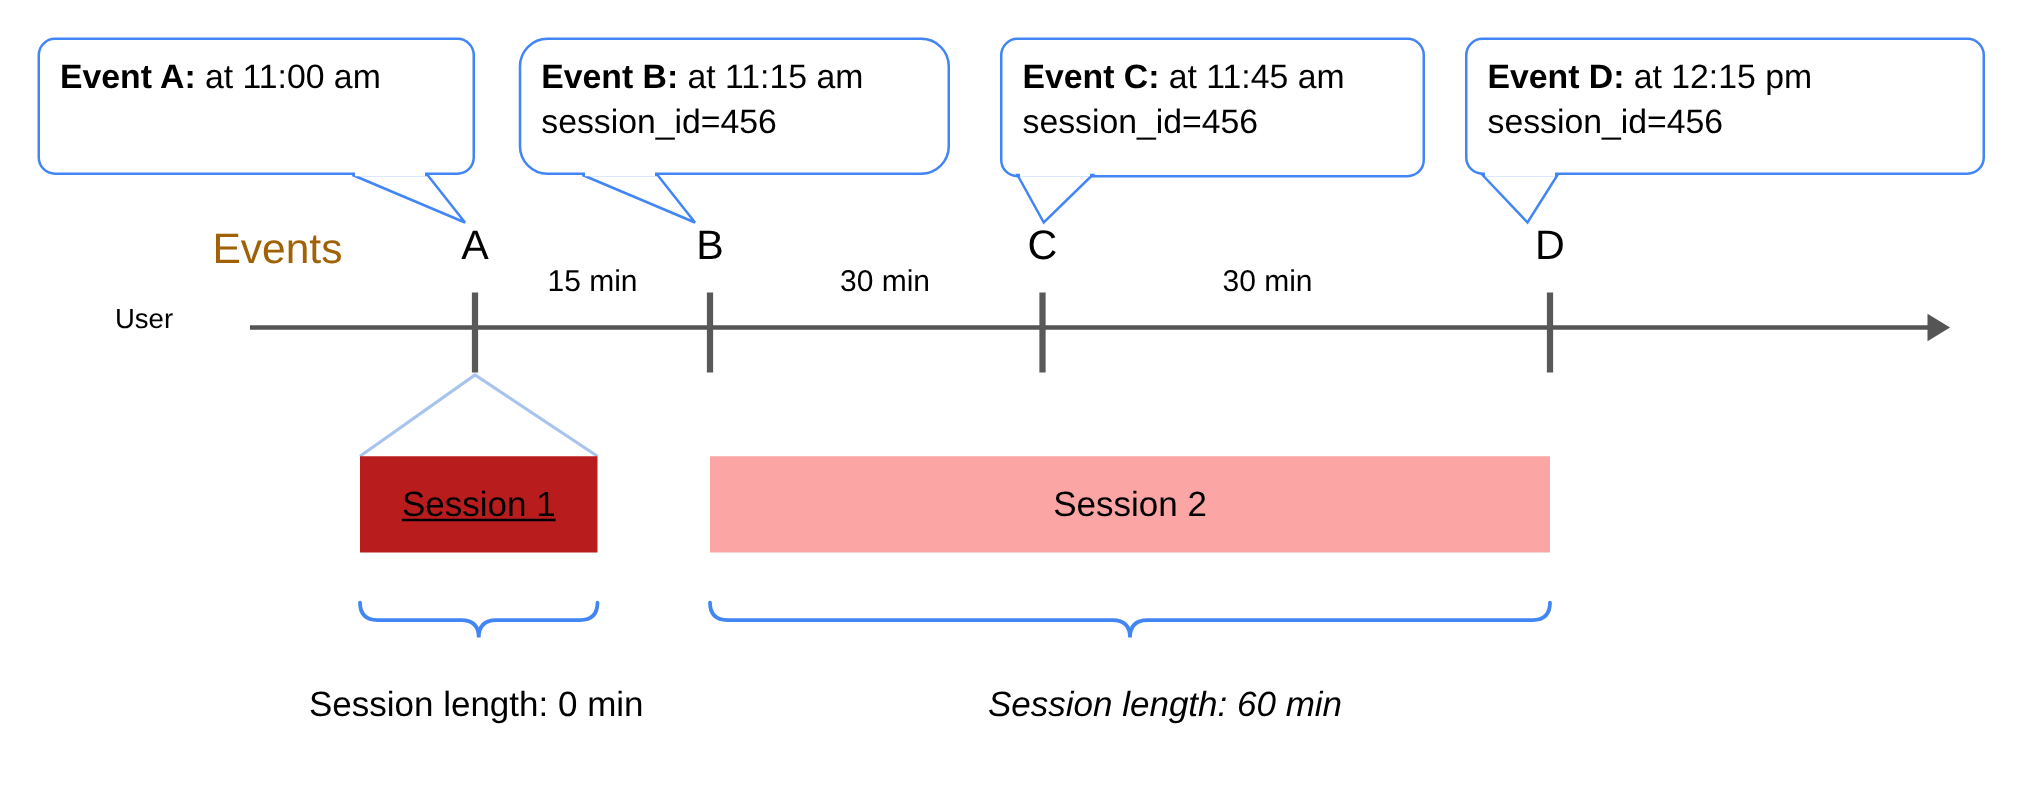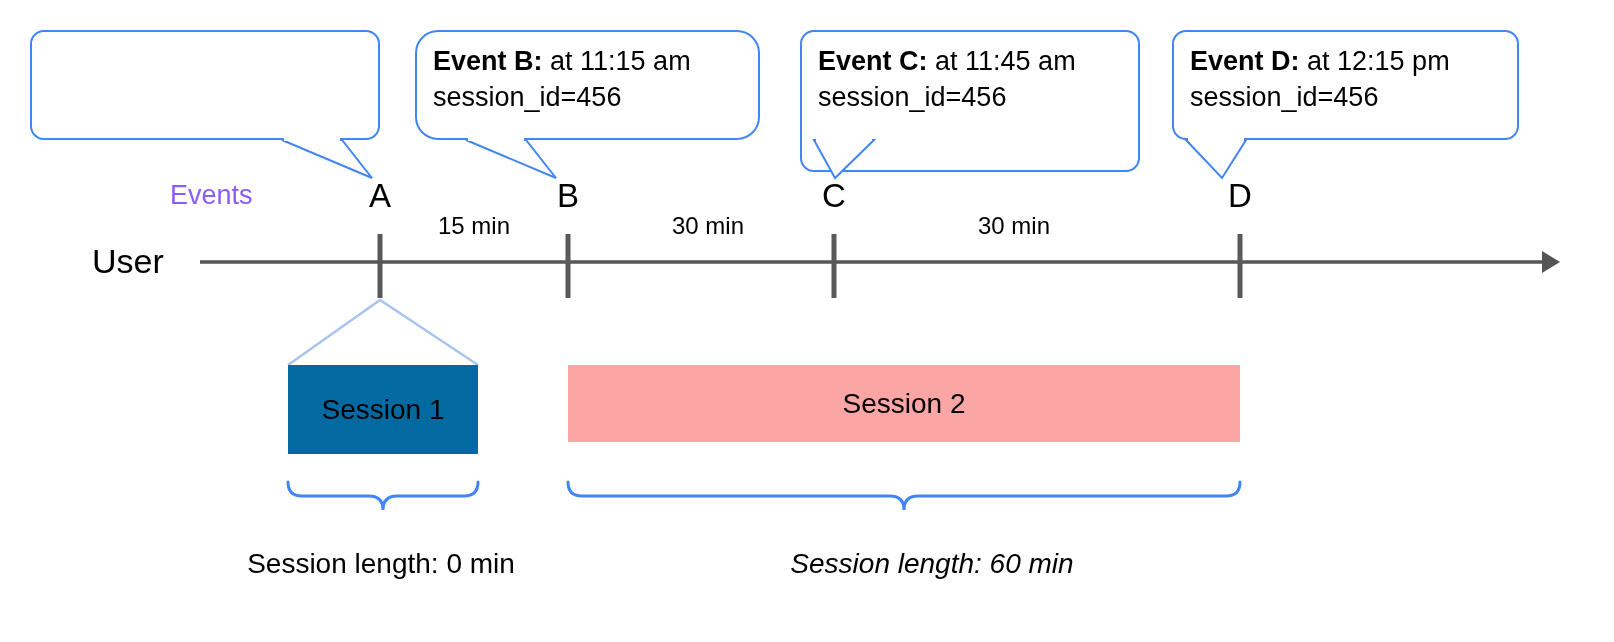"Event A: at 11:00 am" div { html: none -> <div><span>Event A:</span><span> at 11:00 am</span></div> }
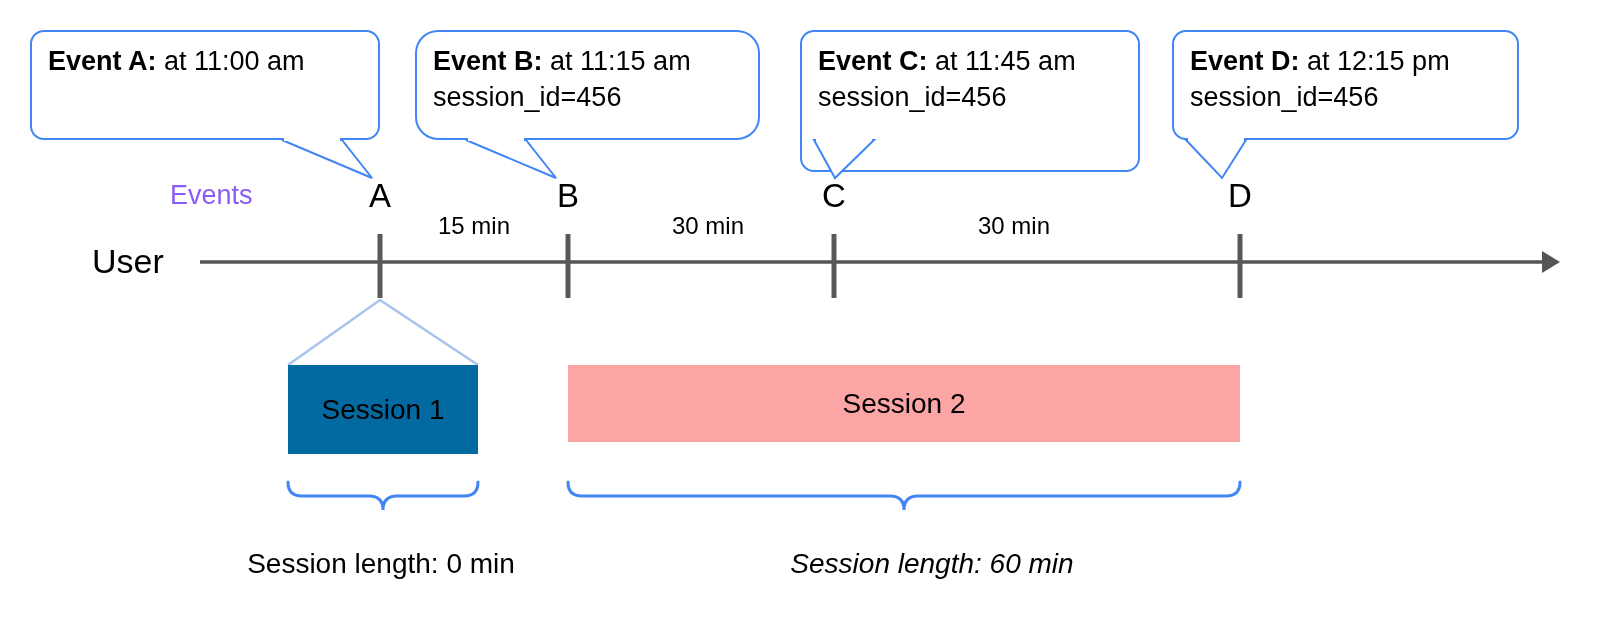"Event C: at 11:45 am" div.callout { height: 142px -> 112px }
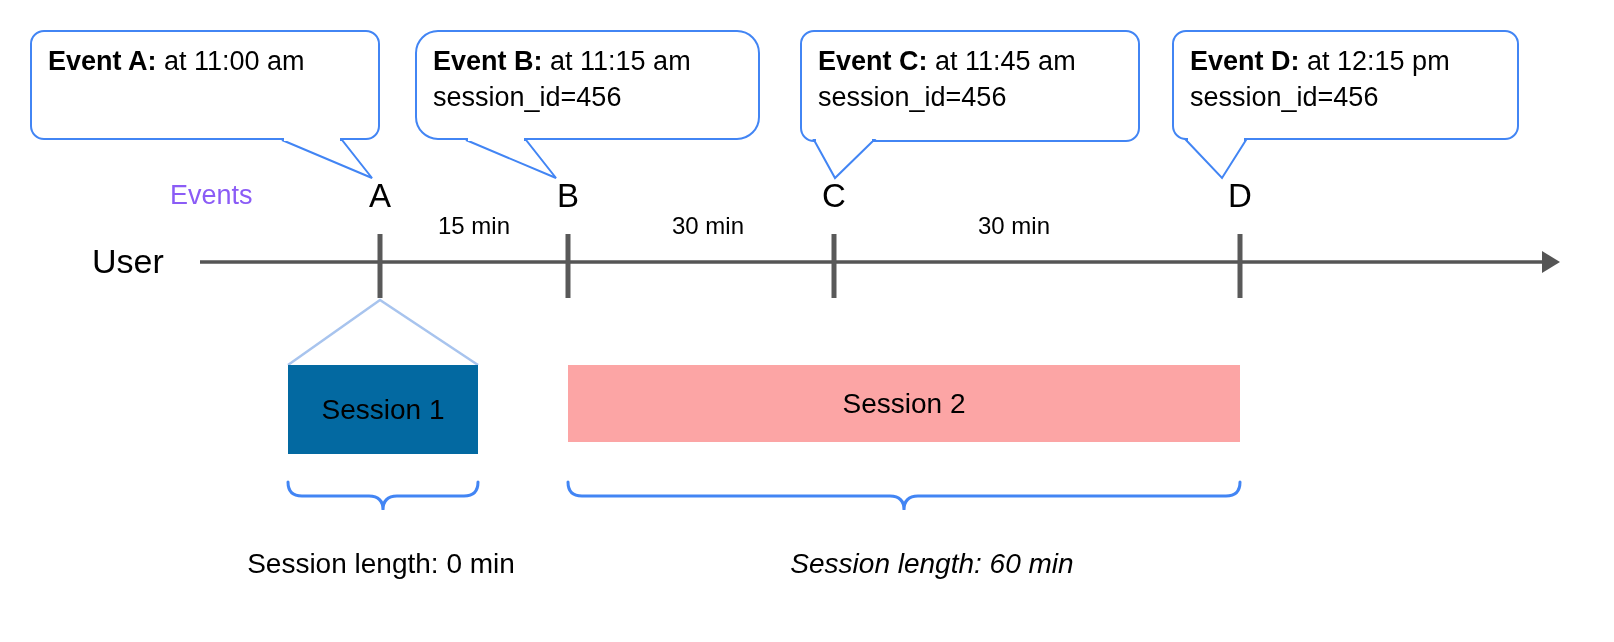"Event D: at 12:15 pm" div.callout { width: 347px -> 416px }
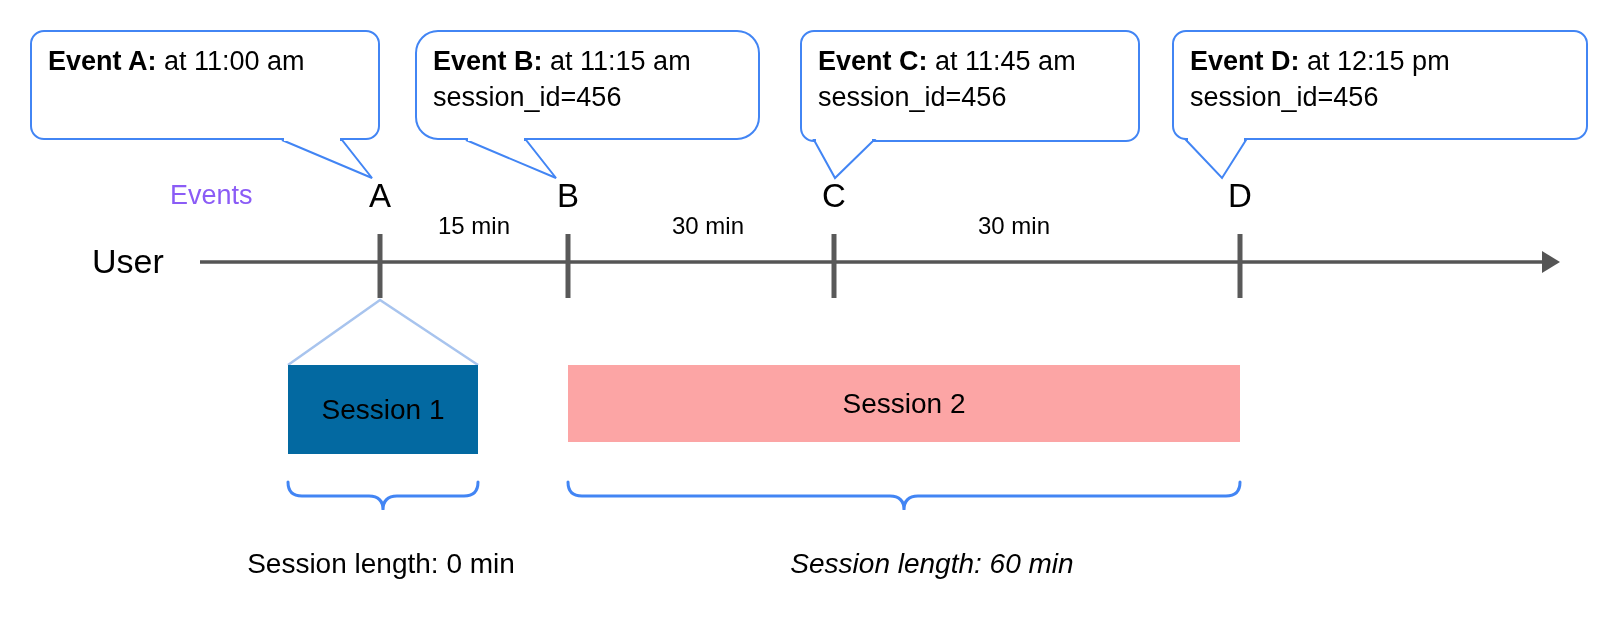"Events" .events-label { color: #8b5cf6 -> #a16207; font-size: 27px -> 34px }
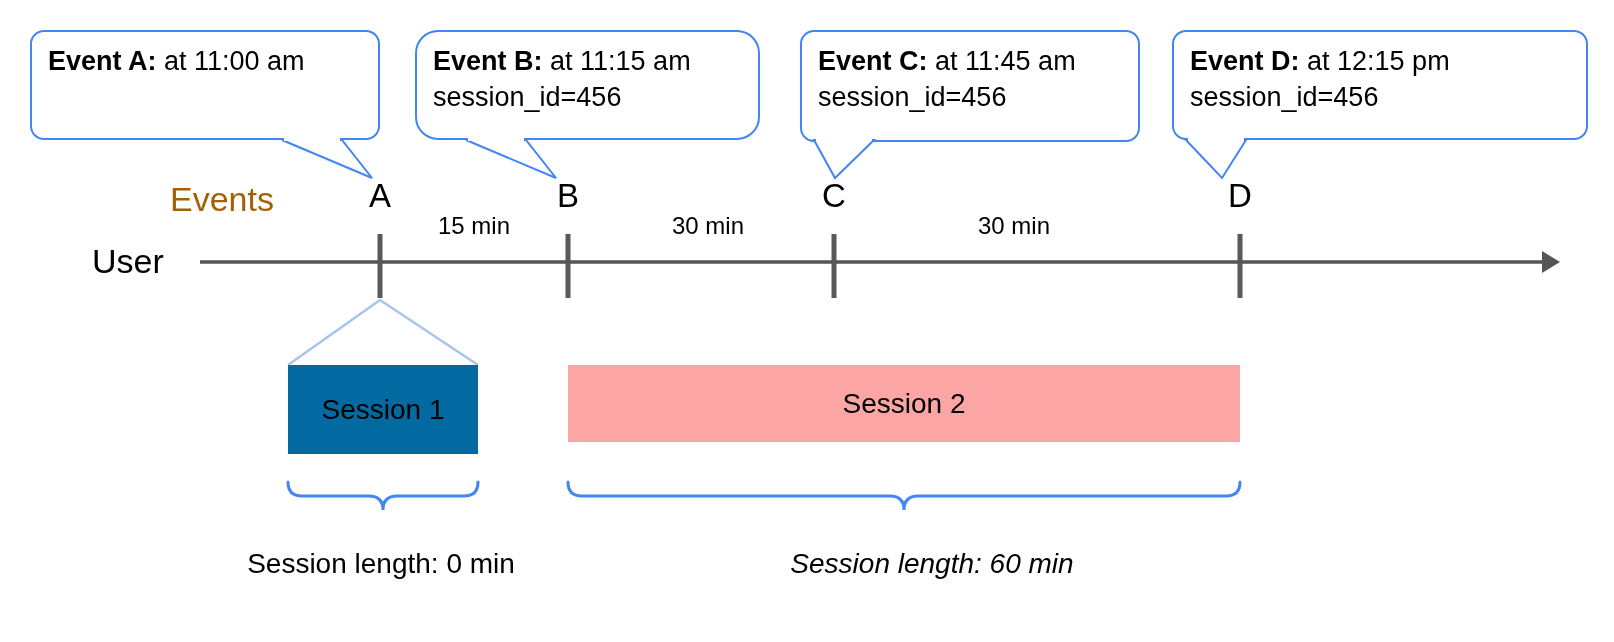"User" .axis-label { font-size: 34px -> 22px }
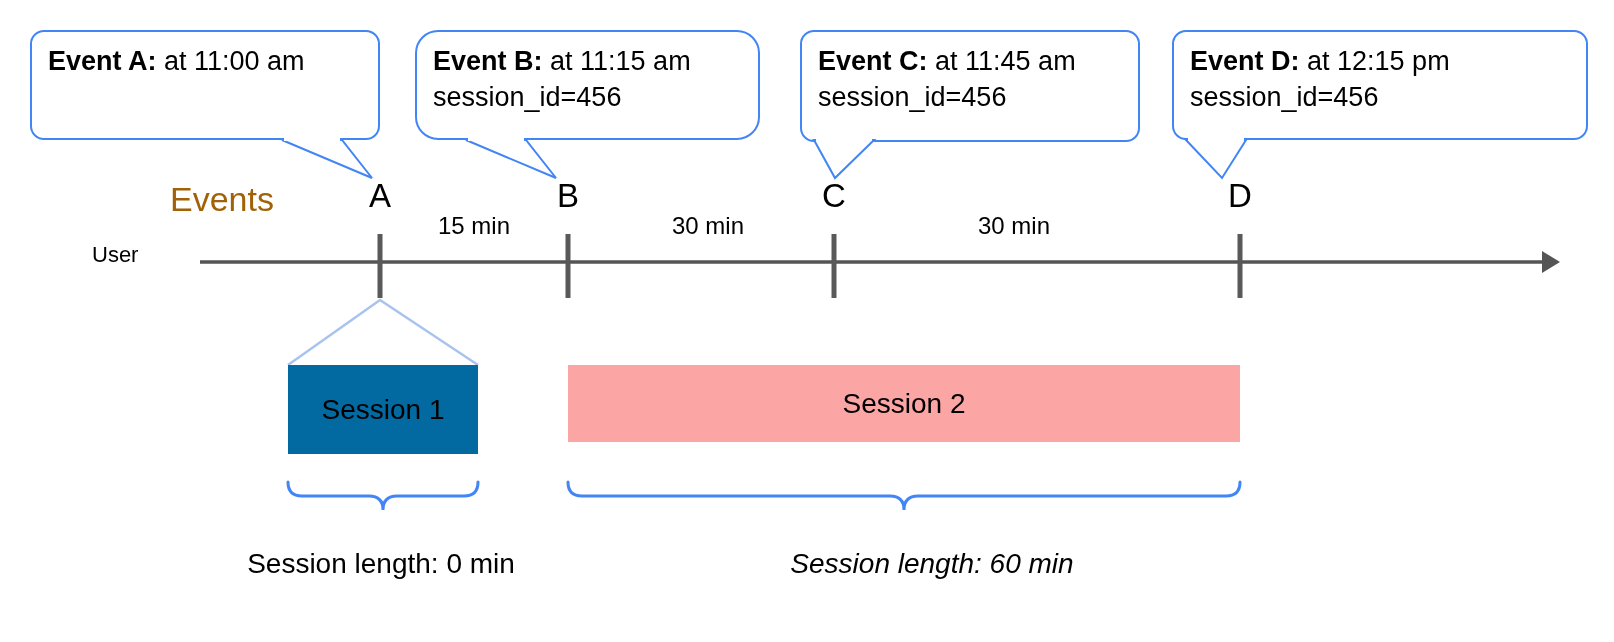"Session 1" div.session-bar { background: #0369a1 -> #b91c1c; height: 89px -> 77px; text-decoration: none -> underline }
